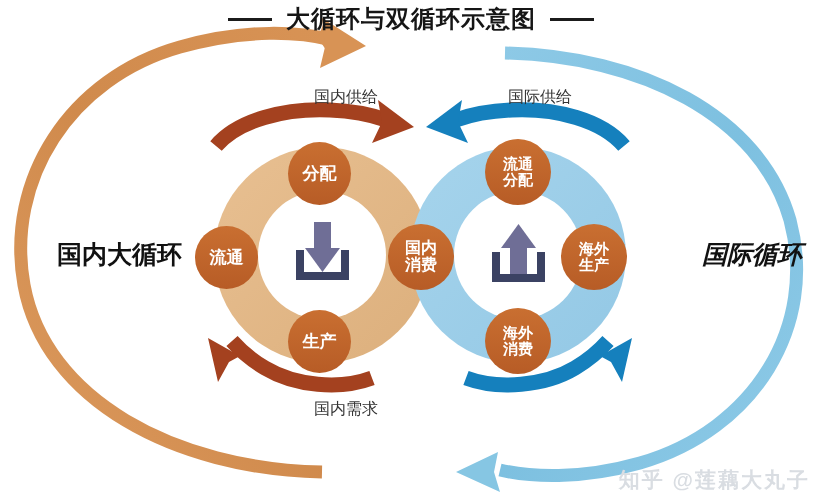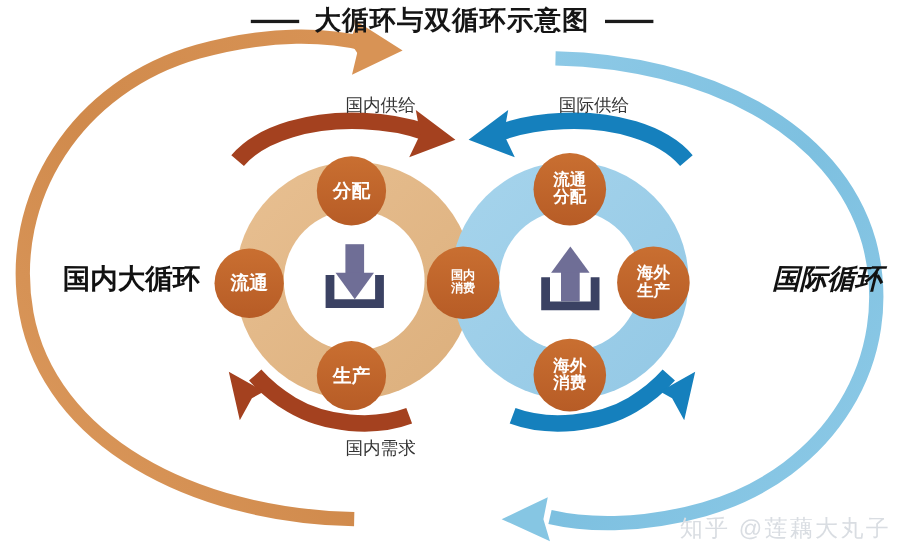"国内" div.node { font-size: 11px -> 16px }
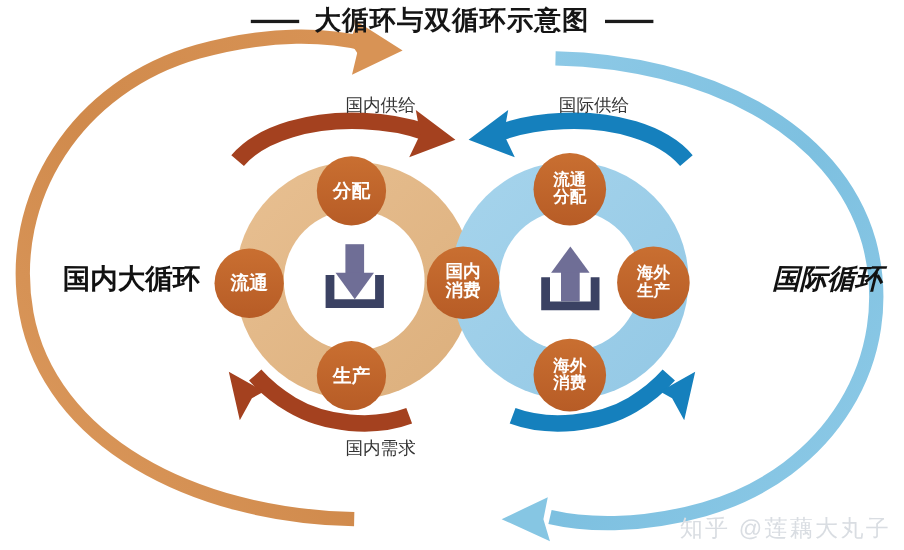"知乎 @莲藕大丸子" .watermark { font-weight: normal -> bold }
